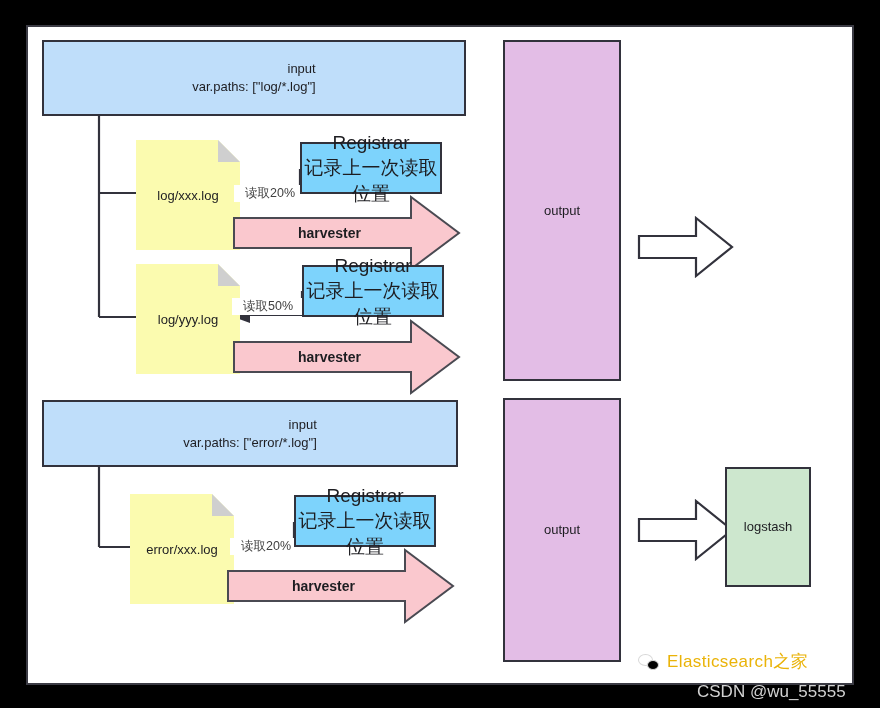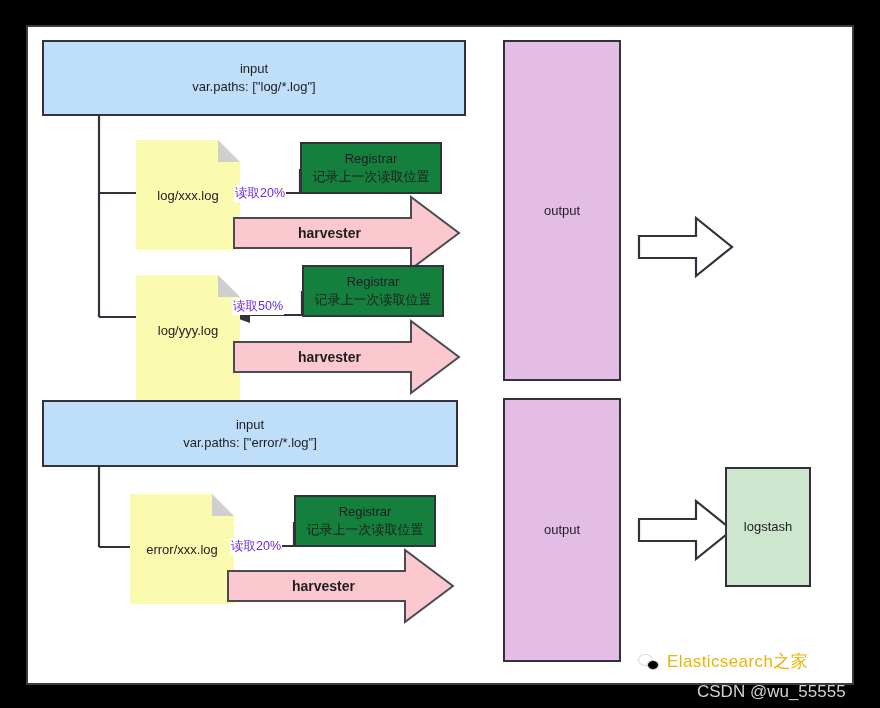"input" .box-input { text-align: none -> right }
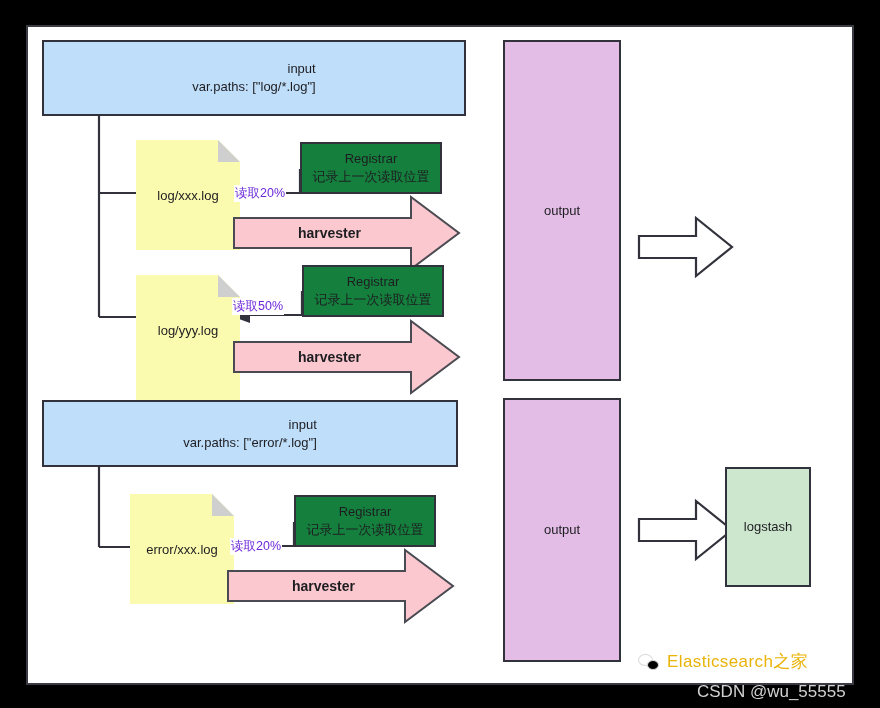"Registrar" .box-registrar { background: #15803d -> #7dd3fc; font-size: 13px -> 19px }
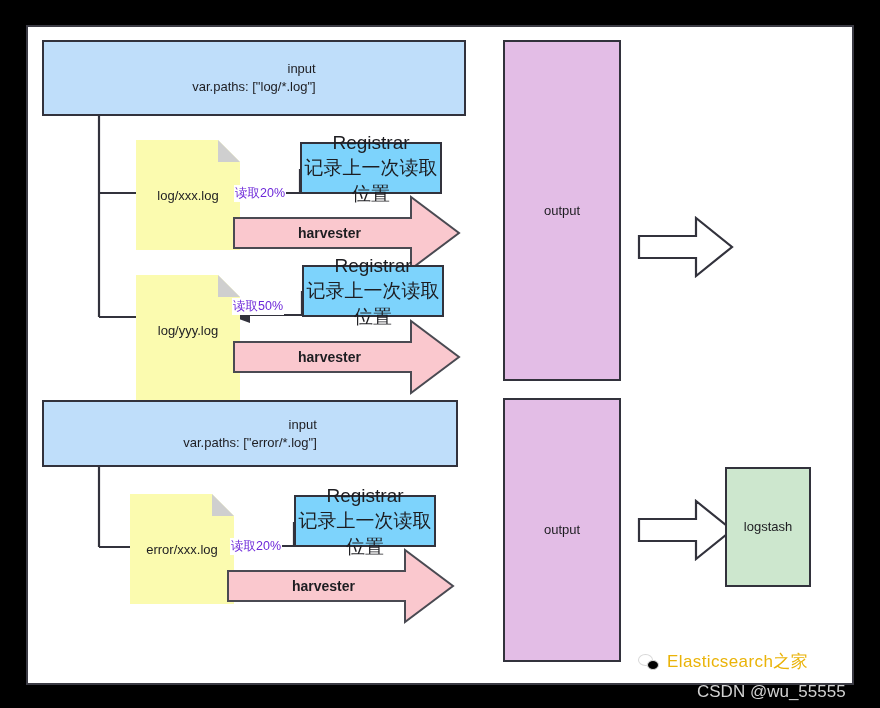"读取20%" .readlabel { color: #6d28d9 -> #404040; padding: 0 1px -> 0 11px }
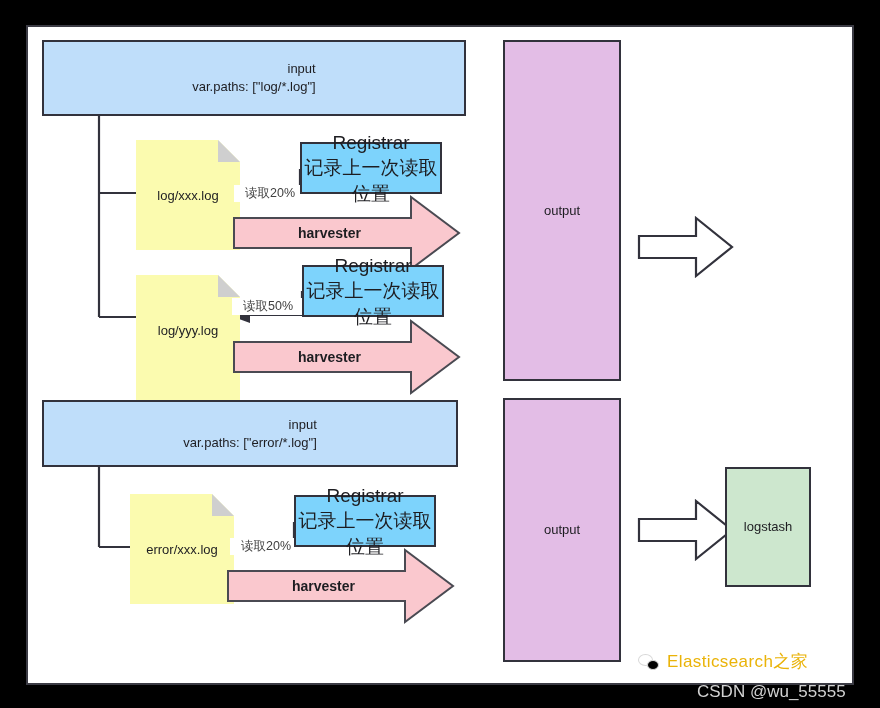"log/yyy.log" div.docfile { height: 136px -> 110px; top: 248px -> 237px }
